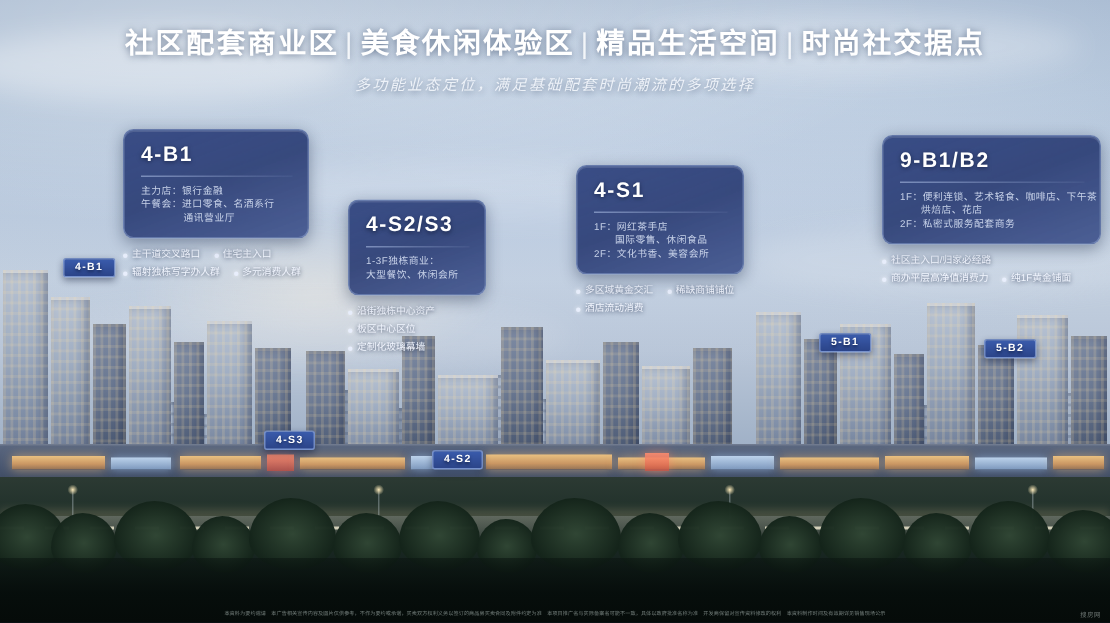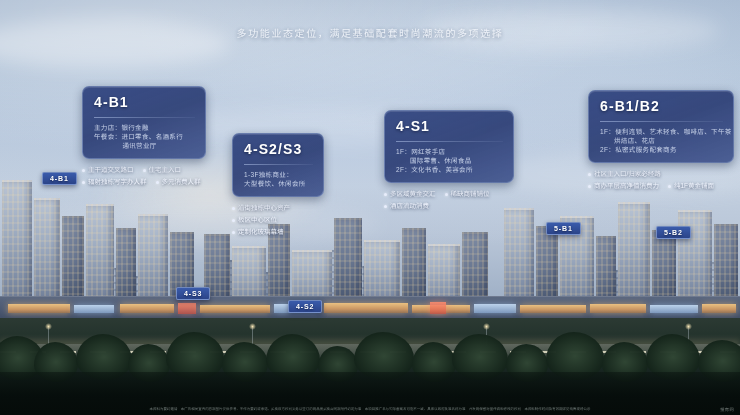"社区配套商业区 | 美食休闲体验区 | 精品生活空间" div.headline { html: none -> <div> <span>社区配套商业区</span><span>|</span><span>美食休闲体验区</span><span>|</span><span>精品生活空间</span><span>|</span><span>时尚社交据点</span> </div> }
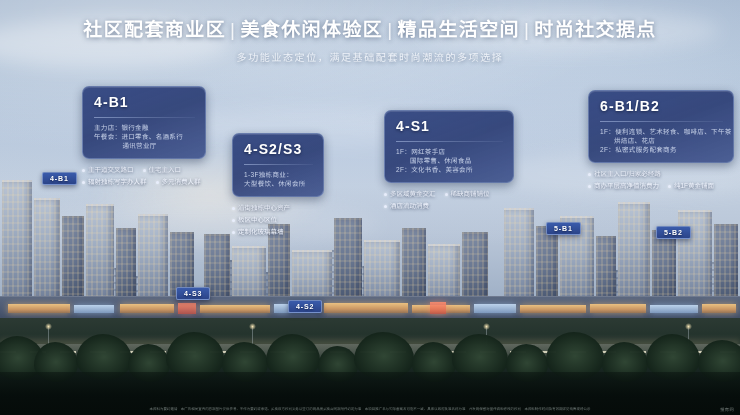"多功能业态定位，满足基础配套时尚潮流的多项选择" .subline { font-style: none -> italic }
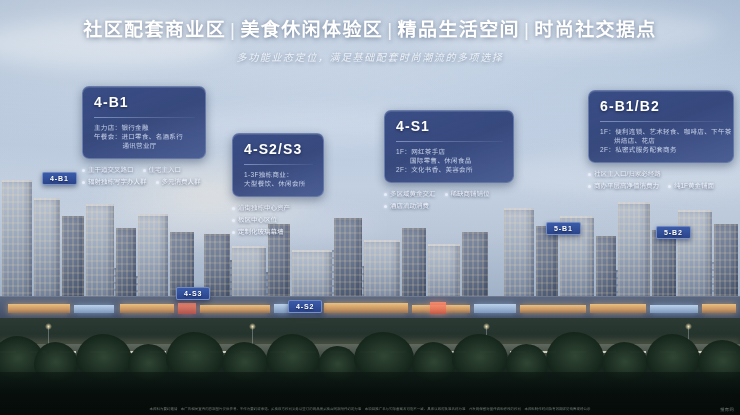"6-B1/B2" div.ctitle { text: 6-B1/B2 -> 9-B1/B2 }
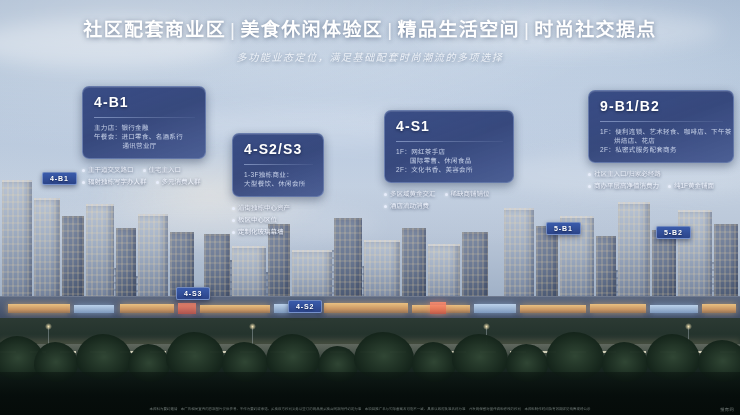"4-S1" div.card { width: 130px -> 112px }
